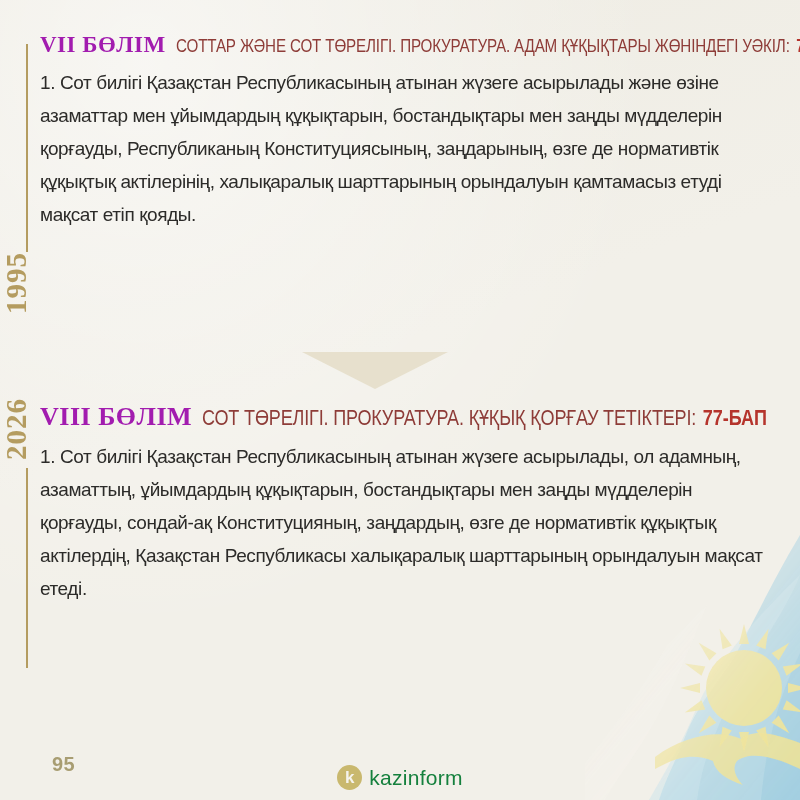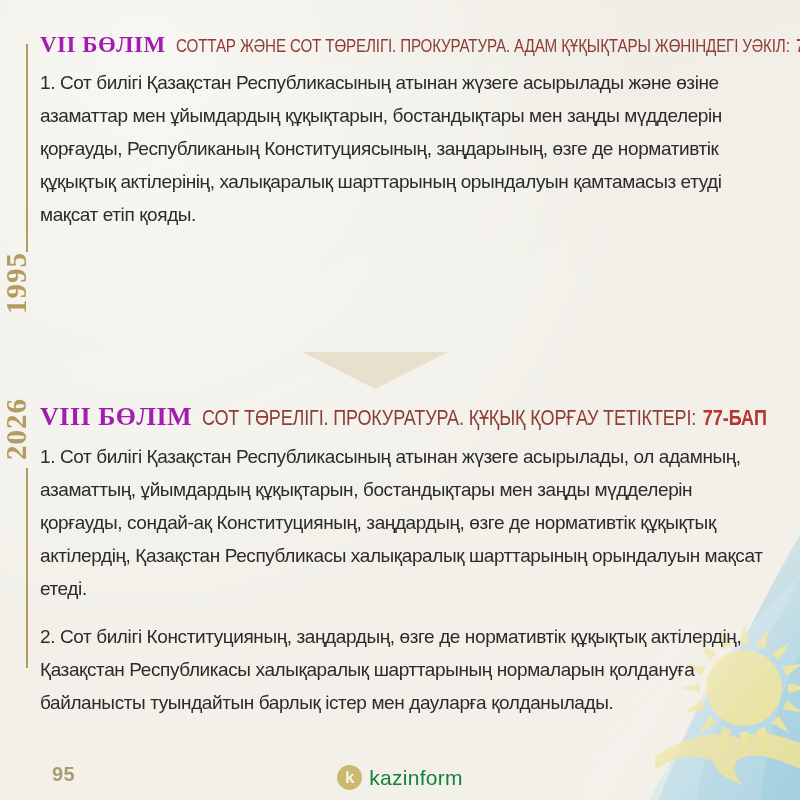"2. Сот билігі Конституцияның, заңдардың," p { html: <p>2. Сот билігі Конституцияның, заңдардың, өзге де нормативтік құқықтық актілердің, Қазақстан Республикасы халықаралық шарттарының нормаларын қолдануға байланысты туындайтын барлық істер мен дауларға қолданылады.</p> -> none }
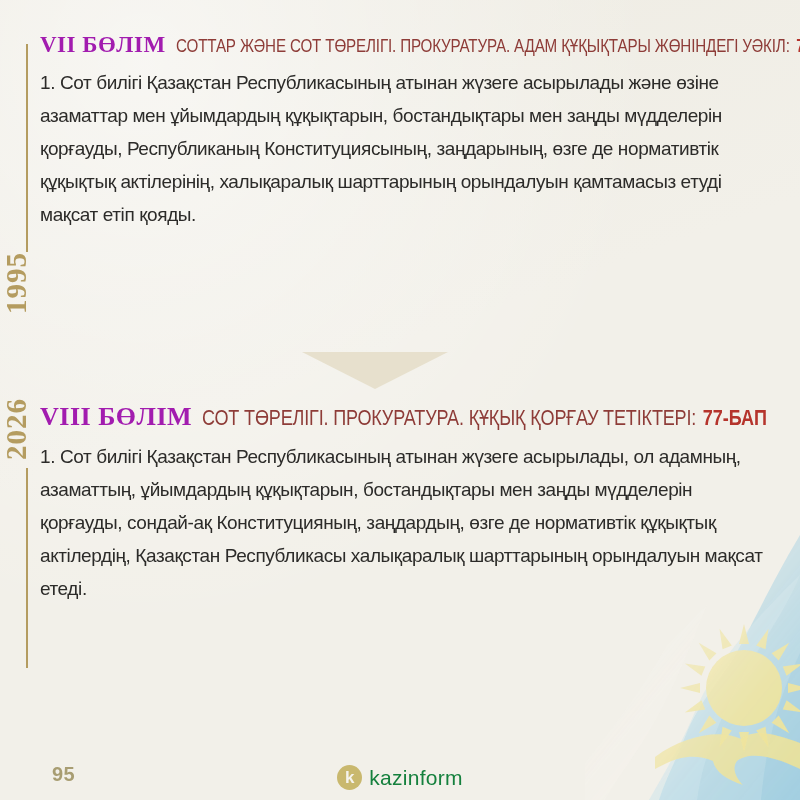"95" .page-number { bottom: 14px -> 24px }
